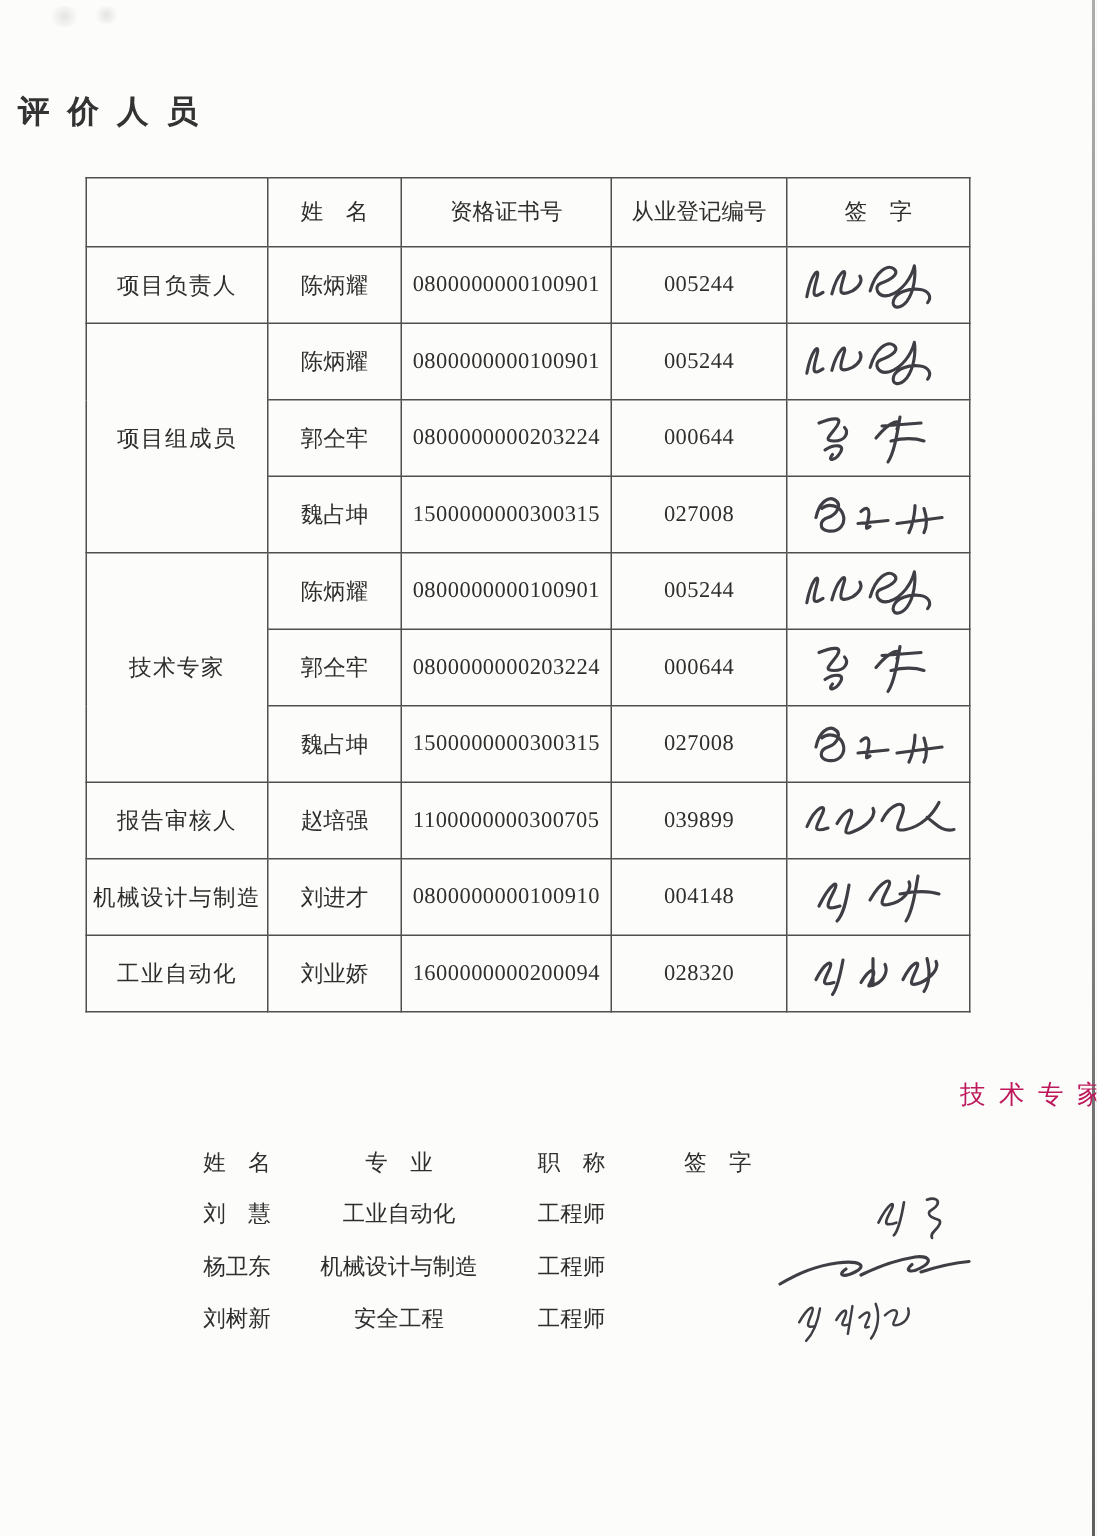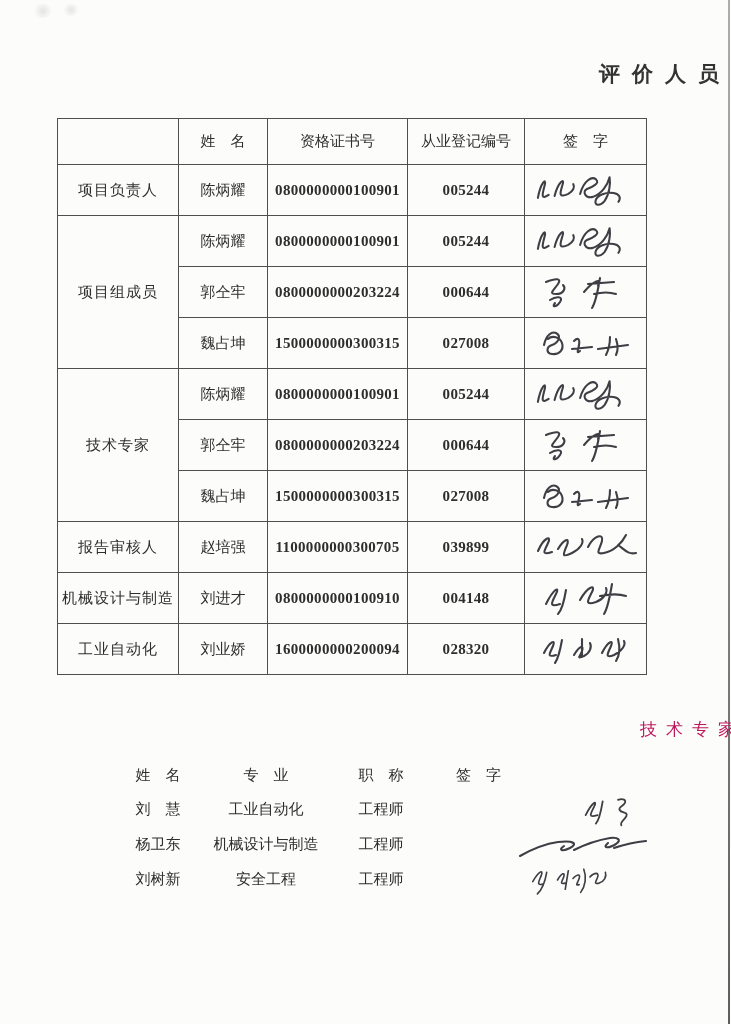"评价人员" .doc-title { text-align: right -> left }
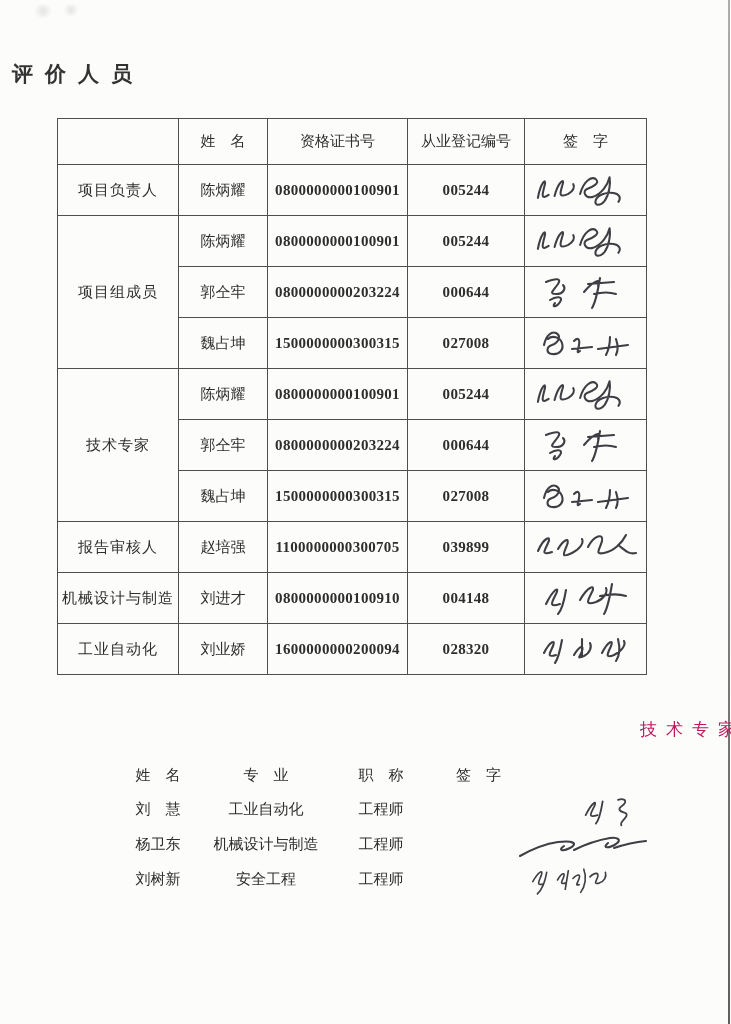"0800000000100901" td.num { font-weight: bold -> none }
